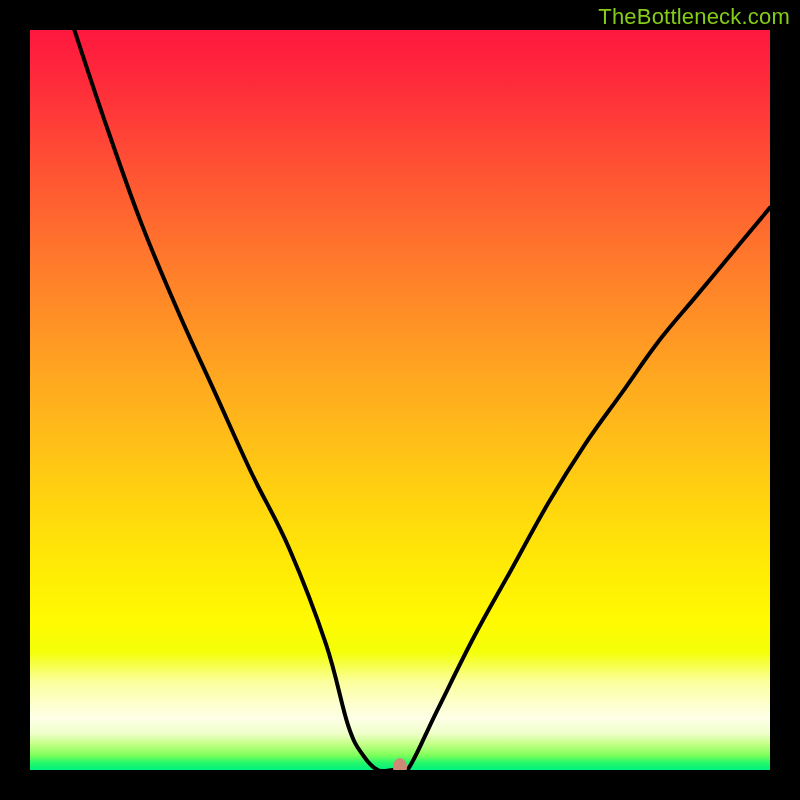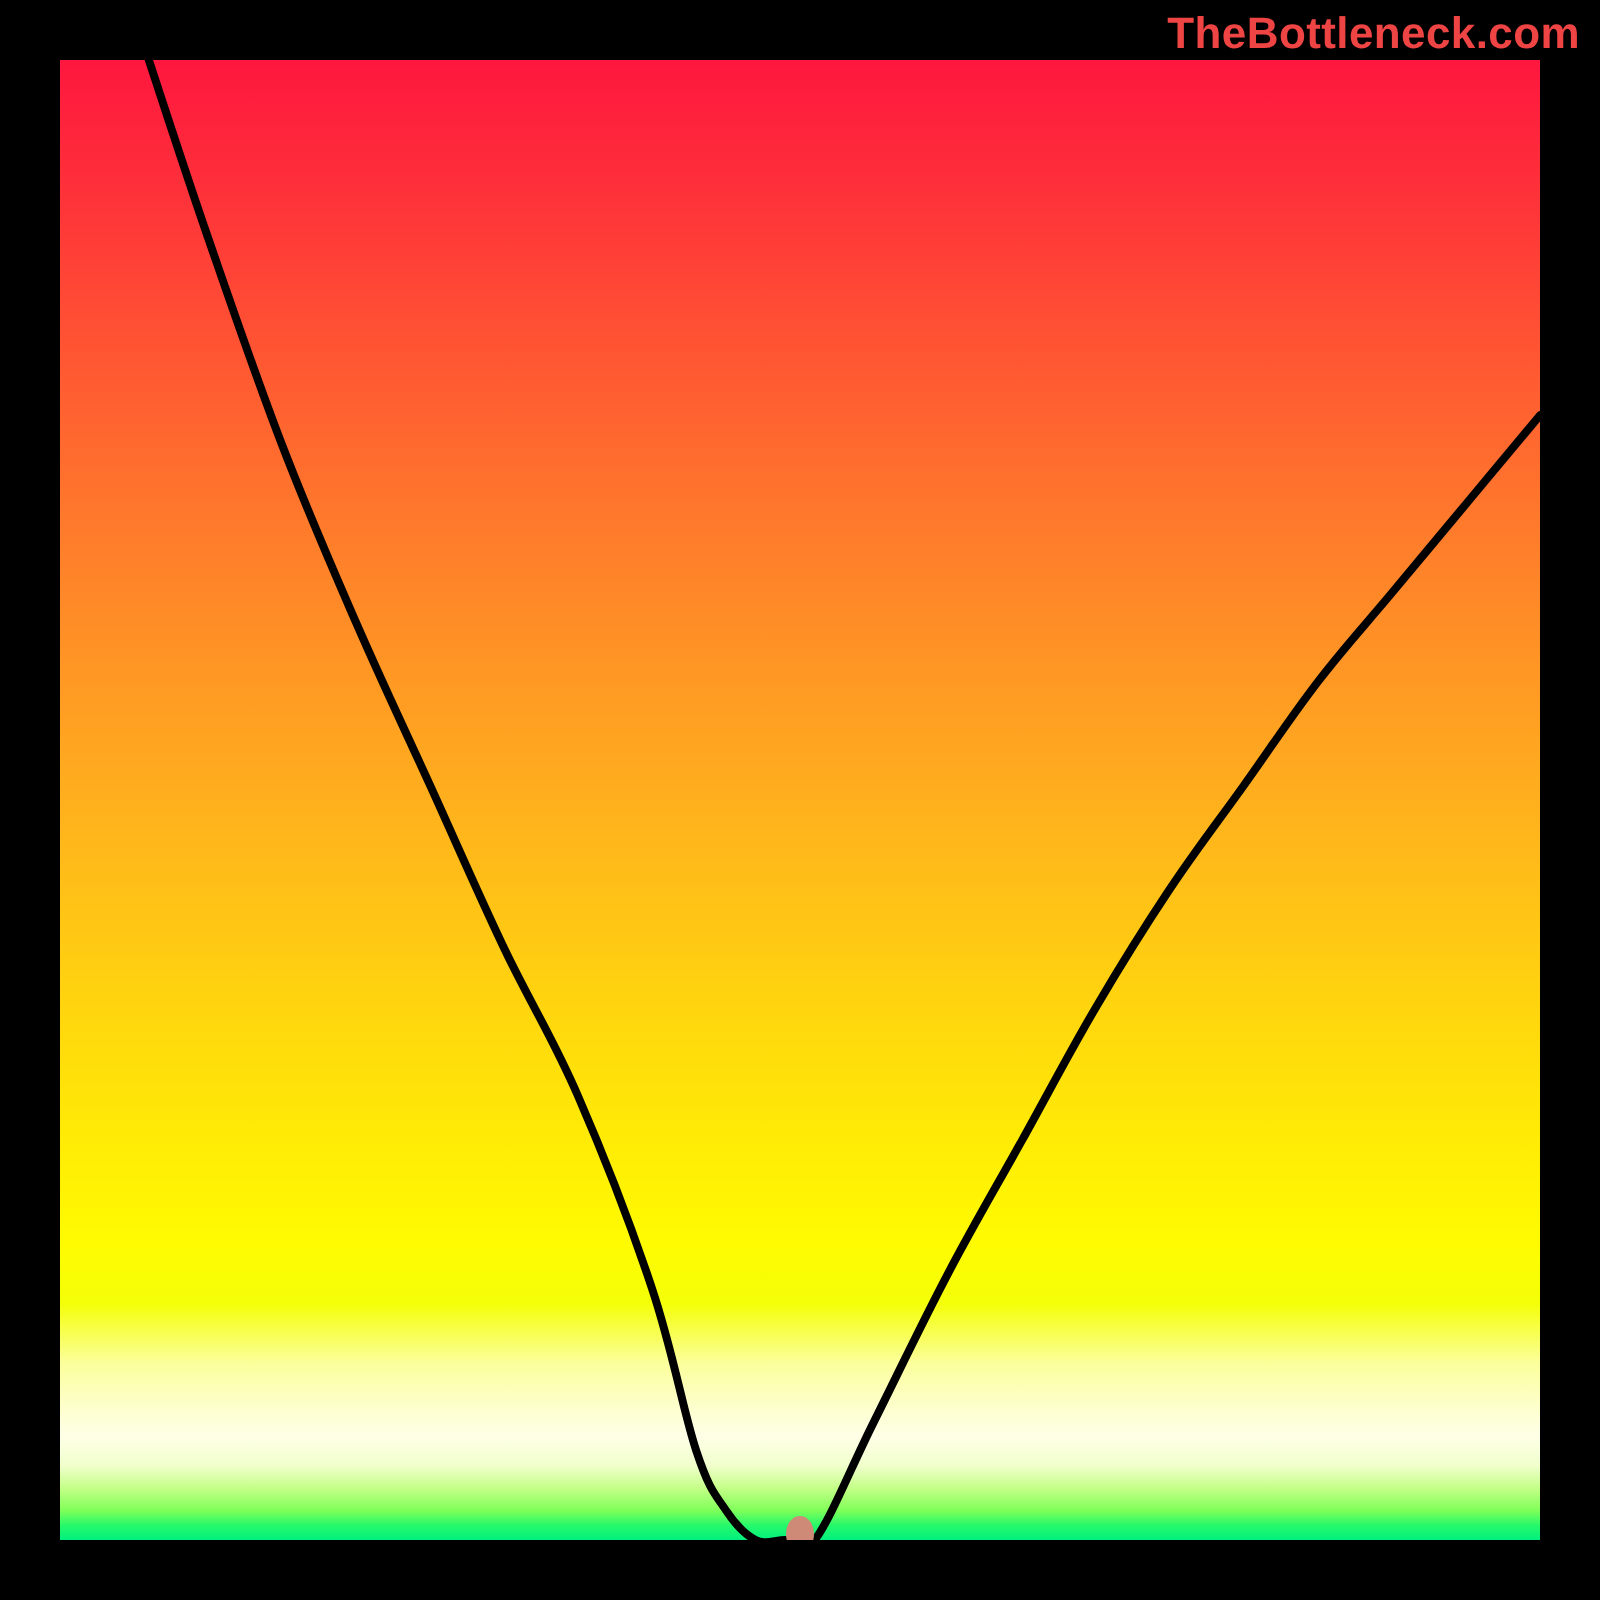"TheBottleneck.com" .attribution { color: #ef4444 -> #84cc16; font-weight: 700 -> 400 }
